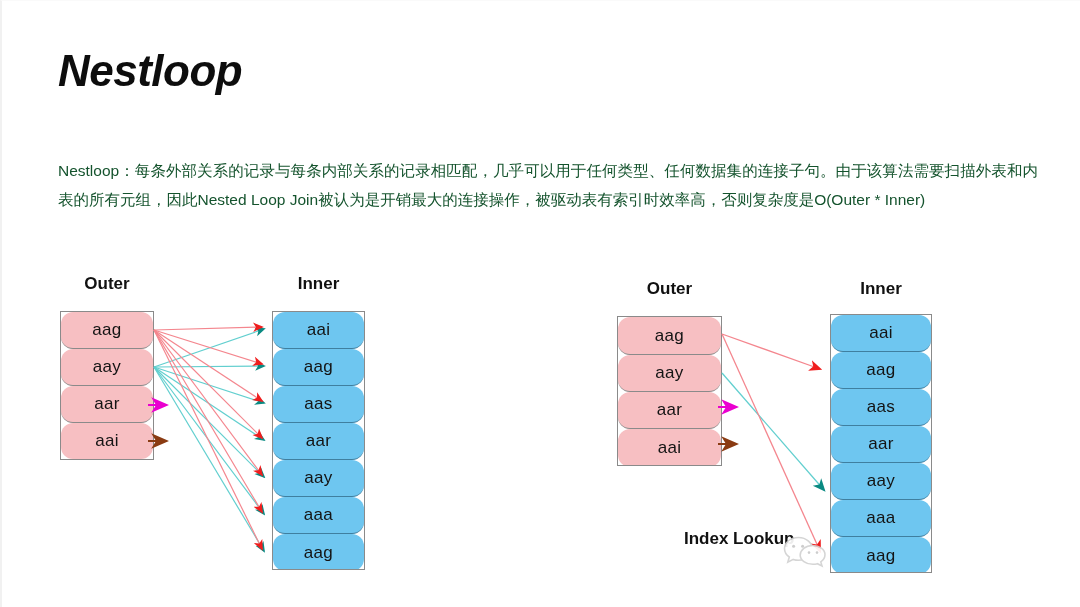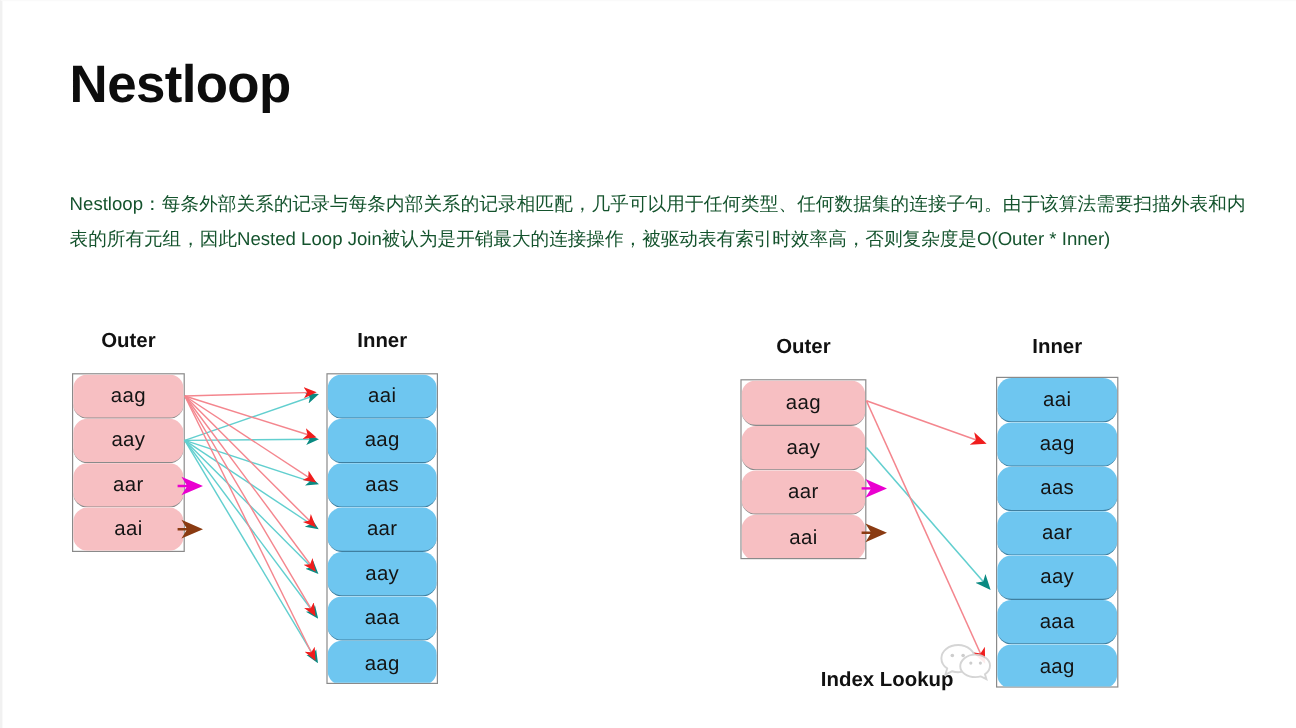"Nestloop" #page-title { font-style: none -> italic }
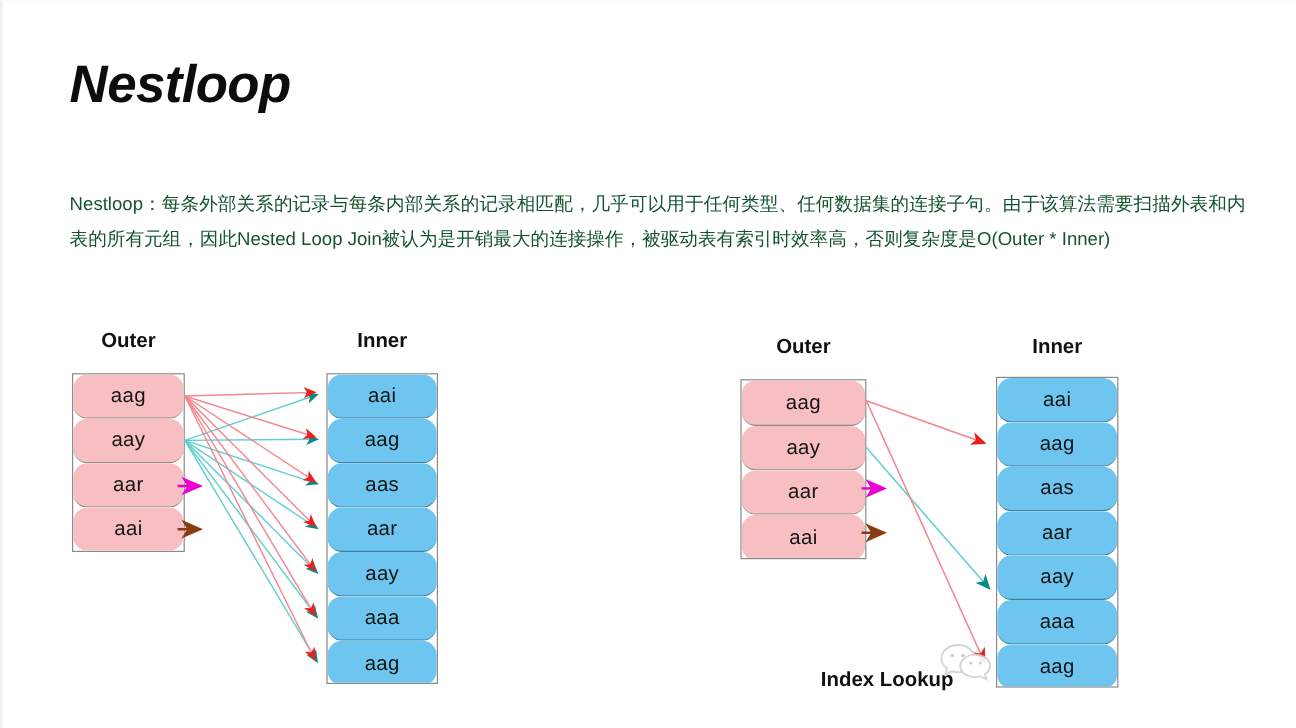"Index Lookup" div.index-lookup-label { top: 556px -> 528px }
